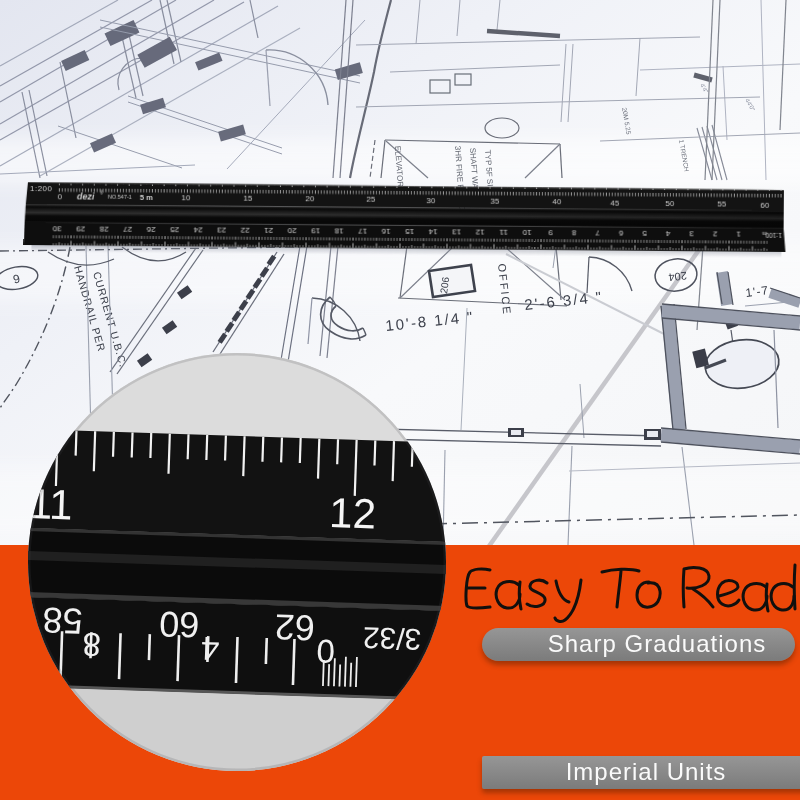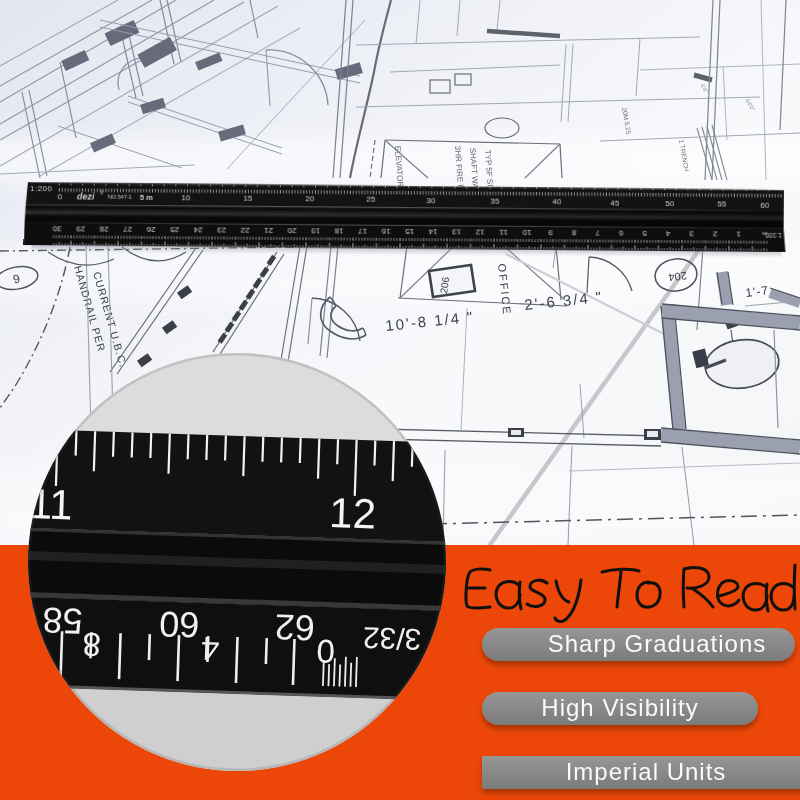"High Visibility" div.abs { html: <div>High Visibility</div> -> none }
